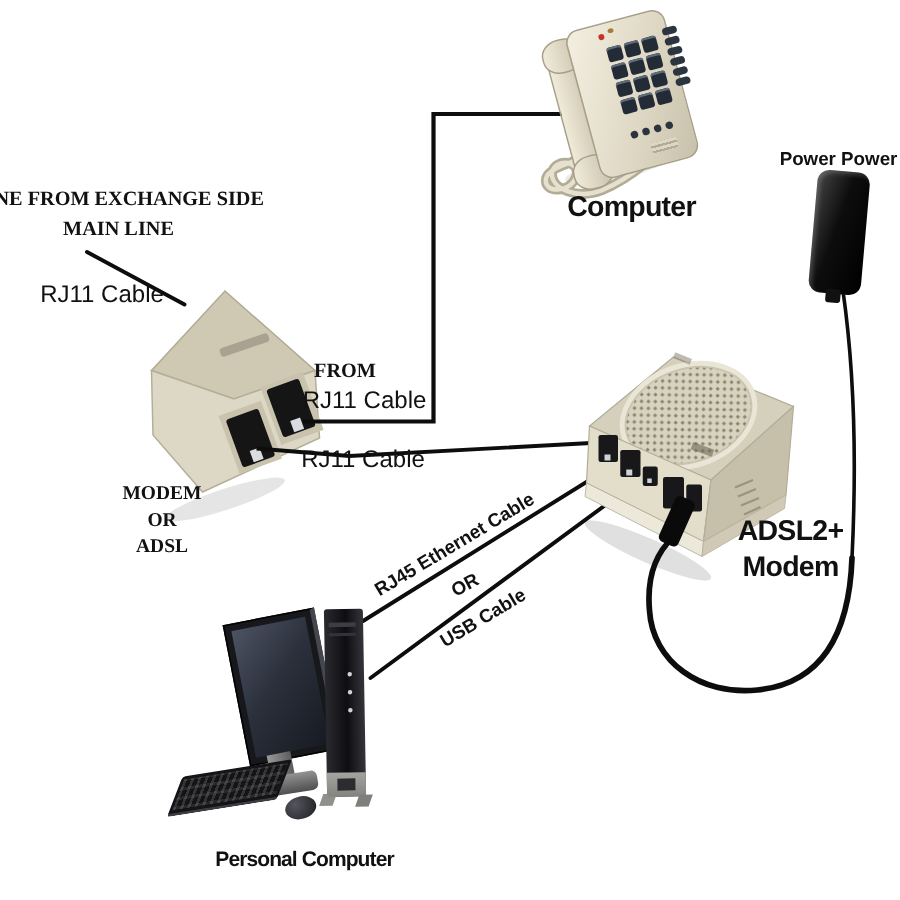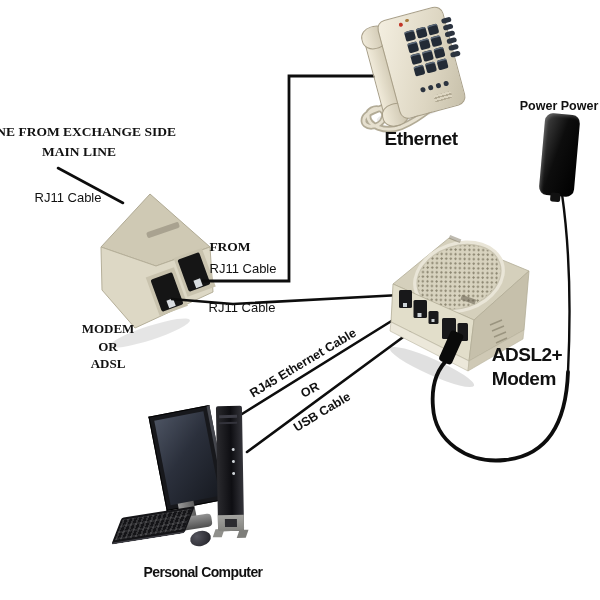"Ethernet" div.lbl { text: Ethernet -> Computer }
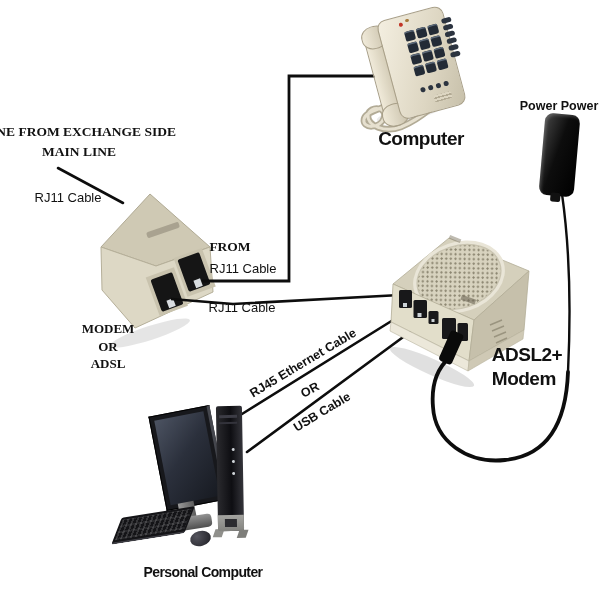"RJ11 Cable" .sans-small { font-size: 13px -> 16px }
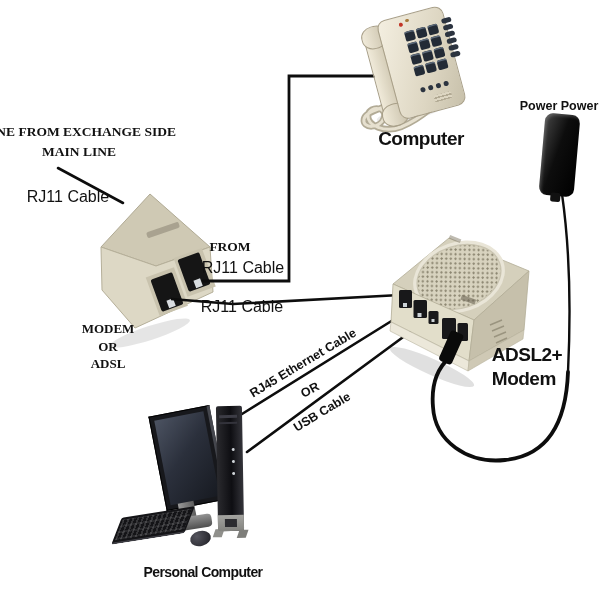"ADSL2+" div.lbl { text-align: none -> center }
